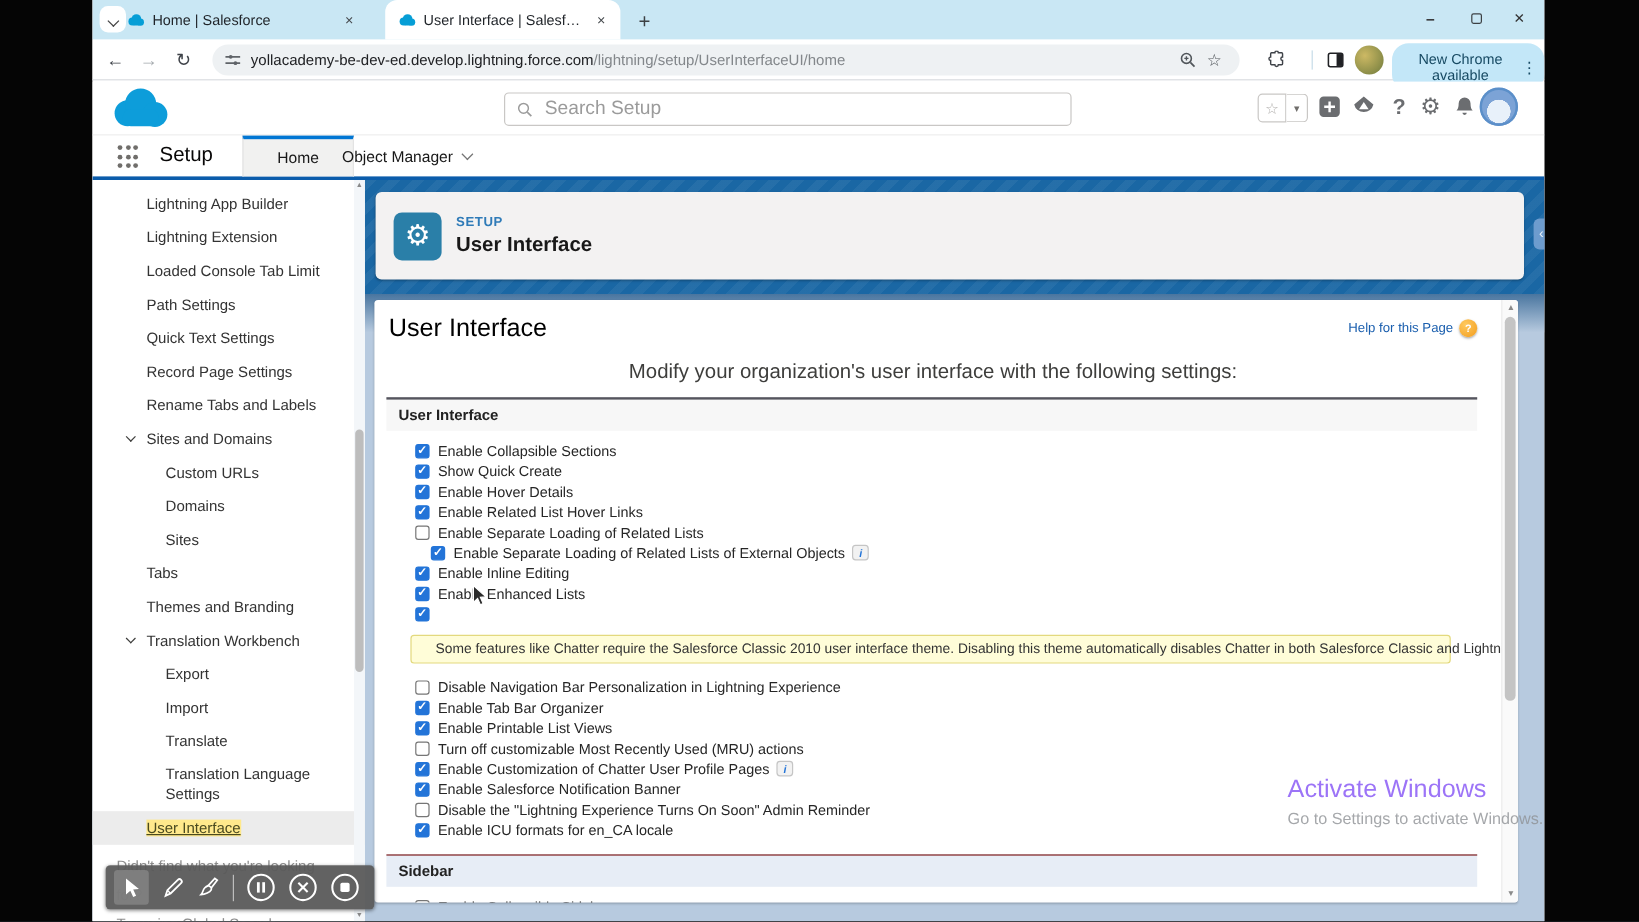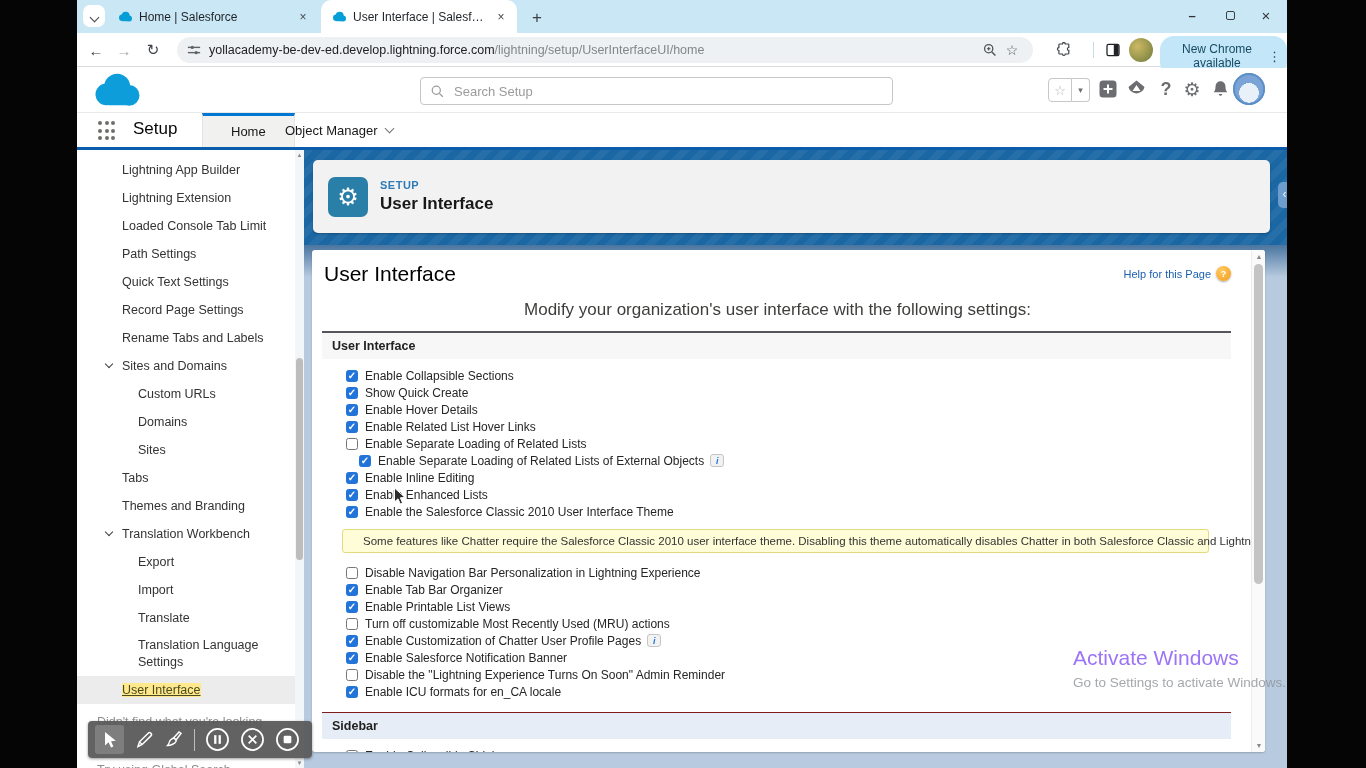"Home | Salesforce" .tab.inactive { left: 30px -> 18px }
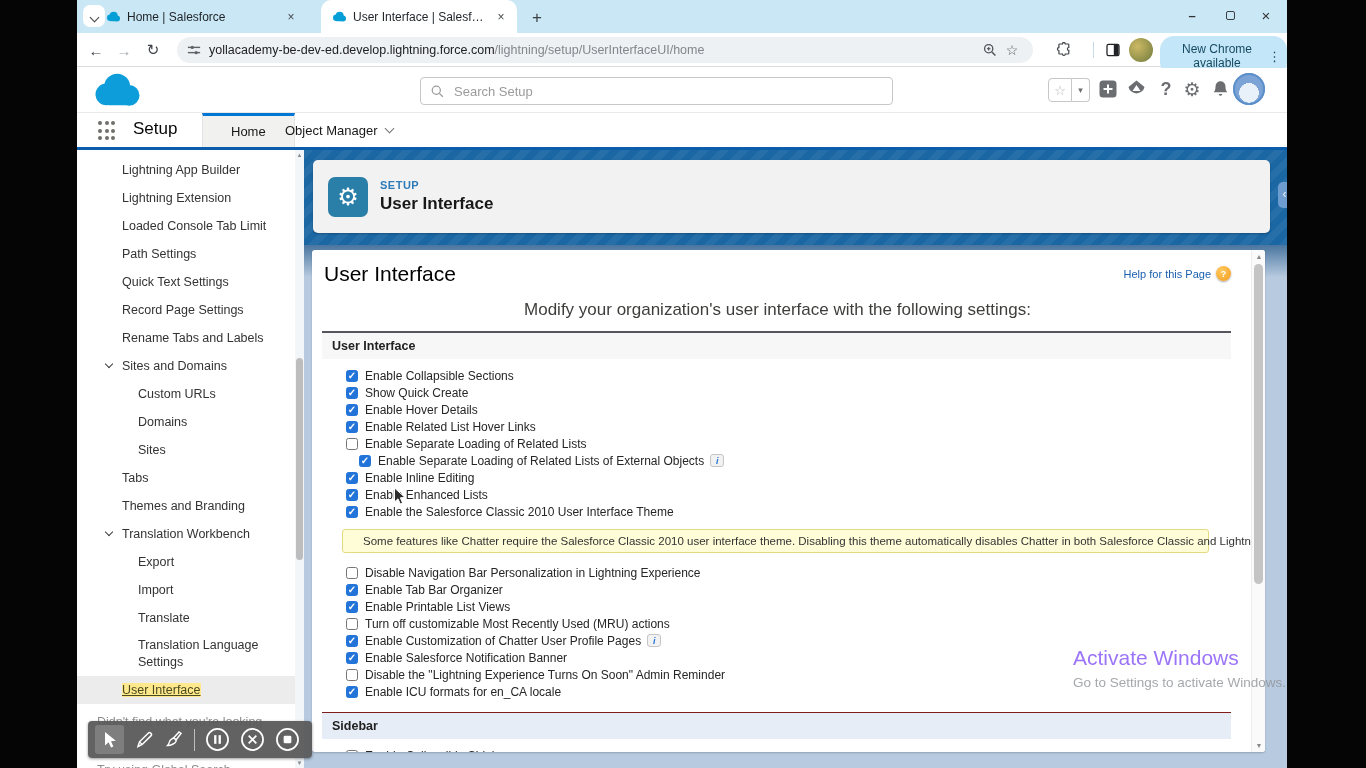"Search Setup" .sf-search input { font-size: 13px -> 16px }
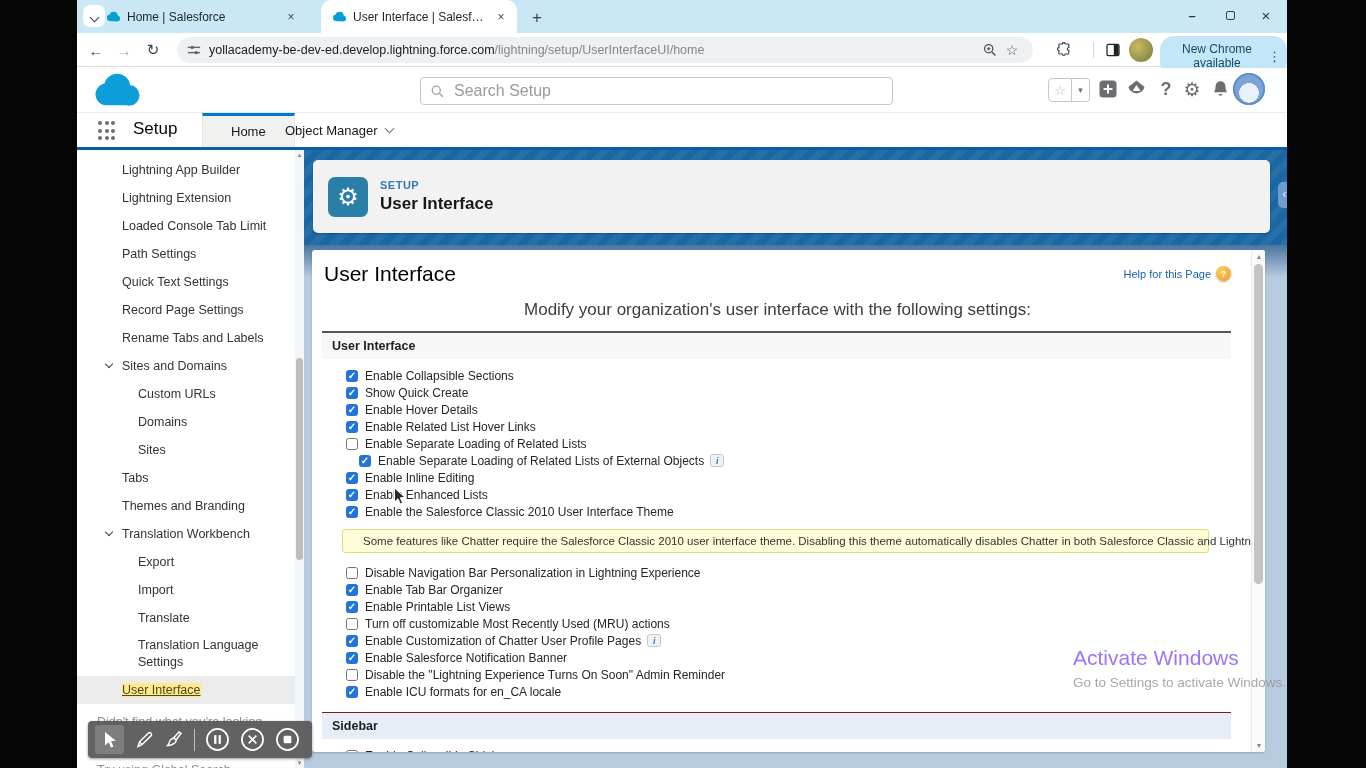"Enable the Salesforce Classic 2010" span.cb-label { html: <span>Enable the Salesforce Classic 2010 User Interface Theme</span> -> none }
